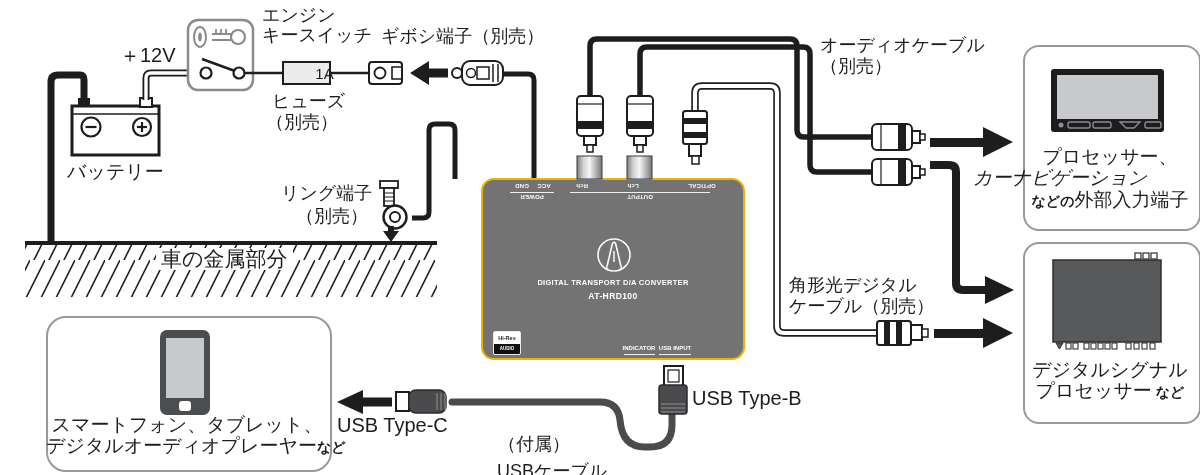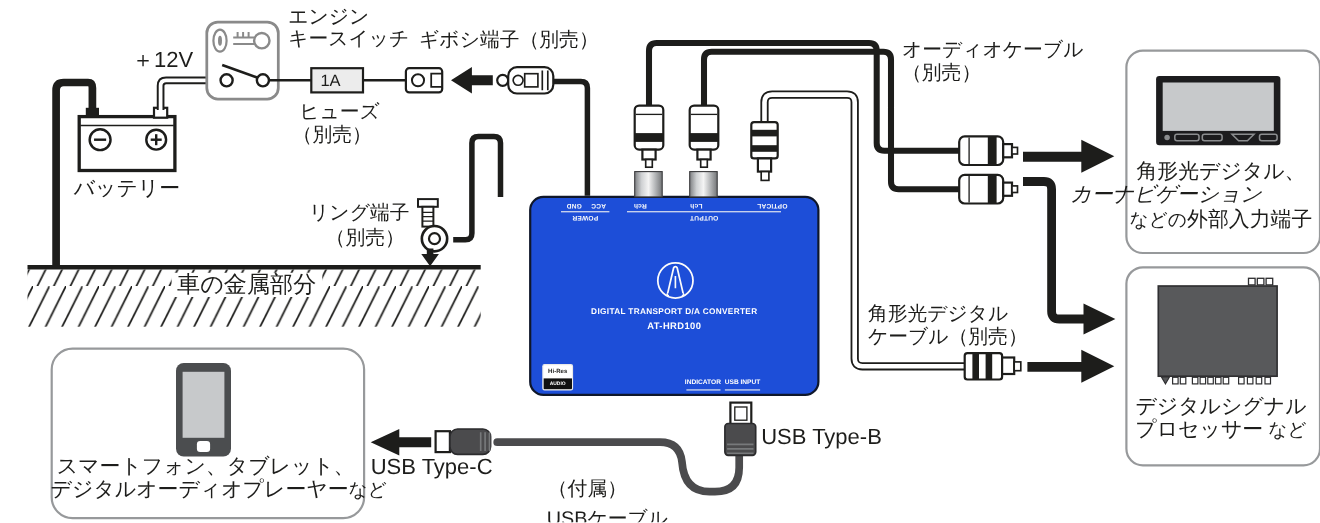"1A" div.lbl { padding-left: none -> 24px }
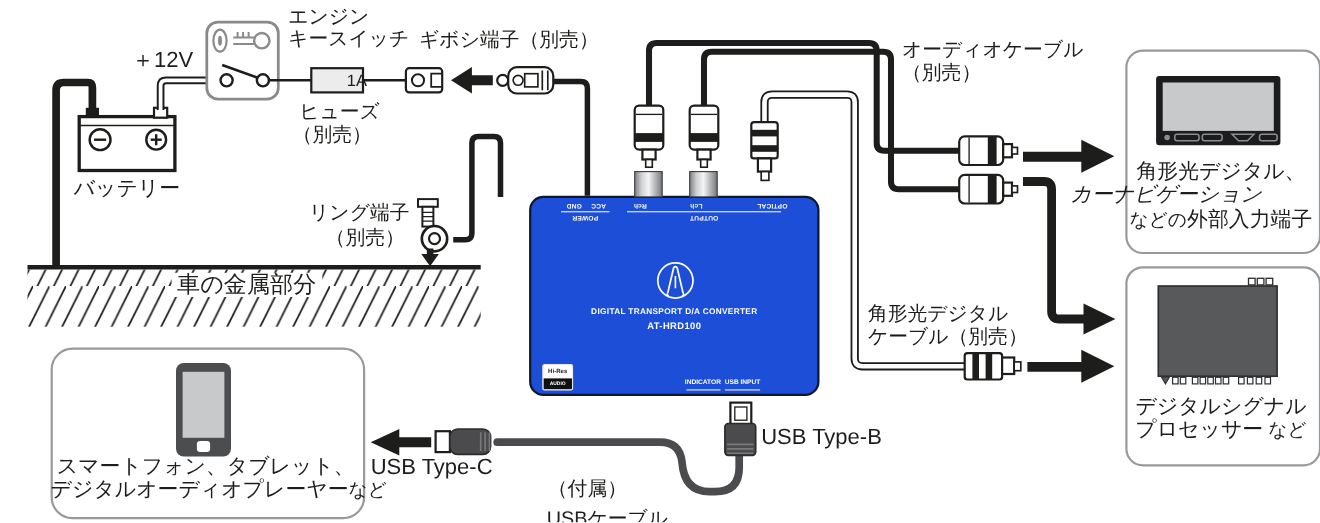"角形光デジタル、" div.lbl { text: 角形光デジタル -> プロセッサー }
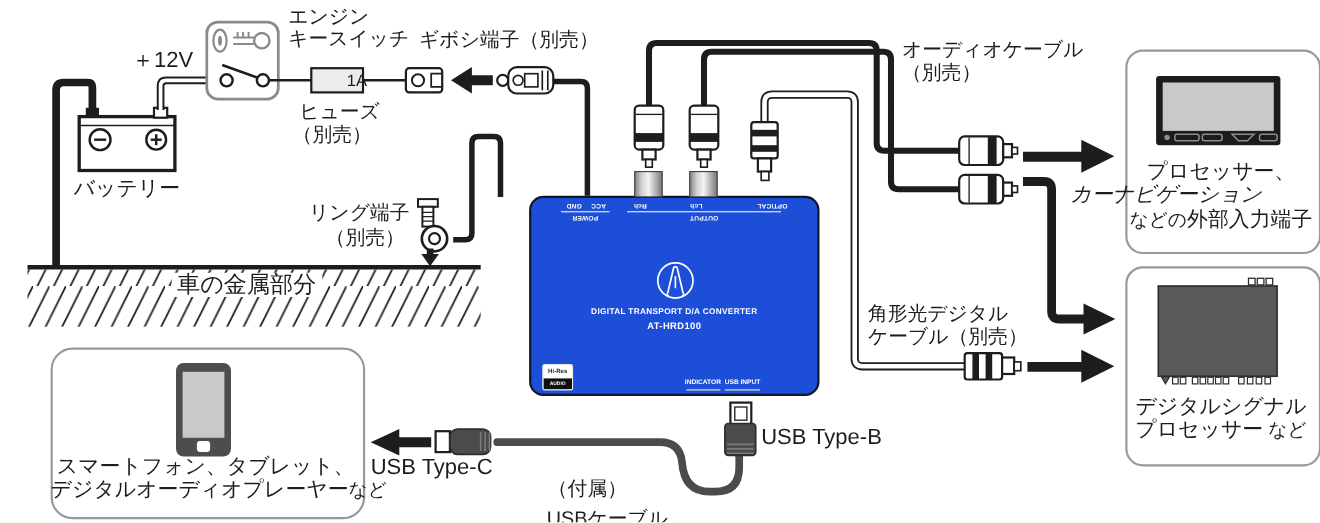"などの" .sm { font-size: 17px -> 14px; font-weight: none -> bold }
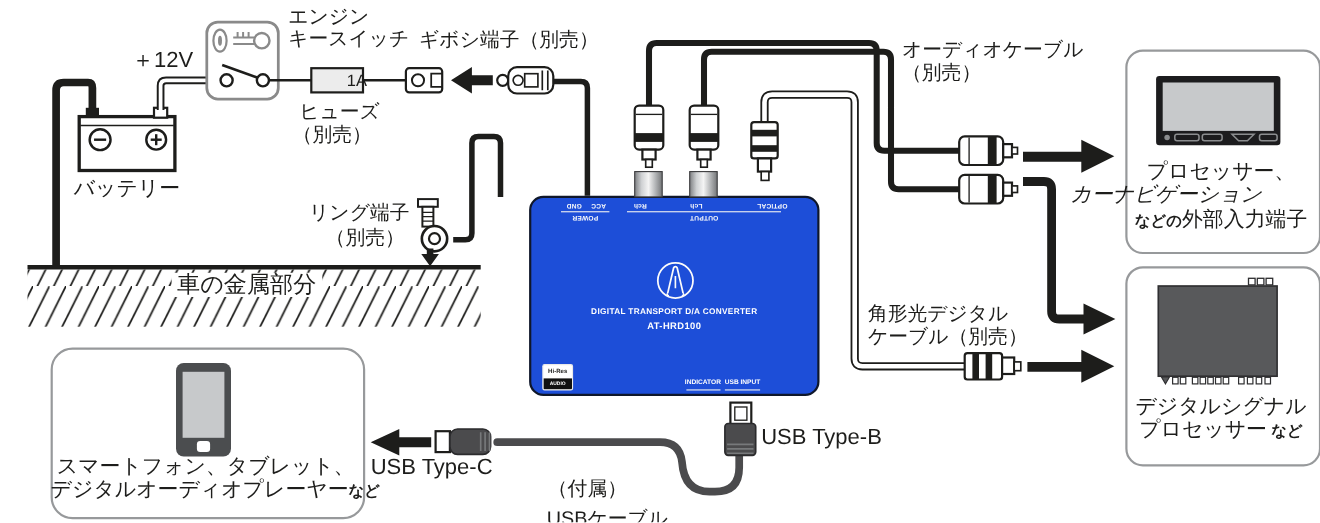"DIGITAL TRANSPORT D/A CONVERTER" #device { background: #1d4ed8 -> #737373; border: 2px solid #0f172a -> 2px solid #eab308 }
